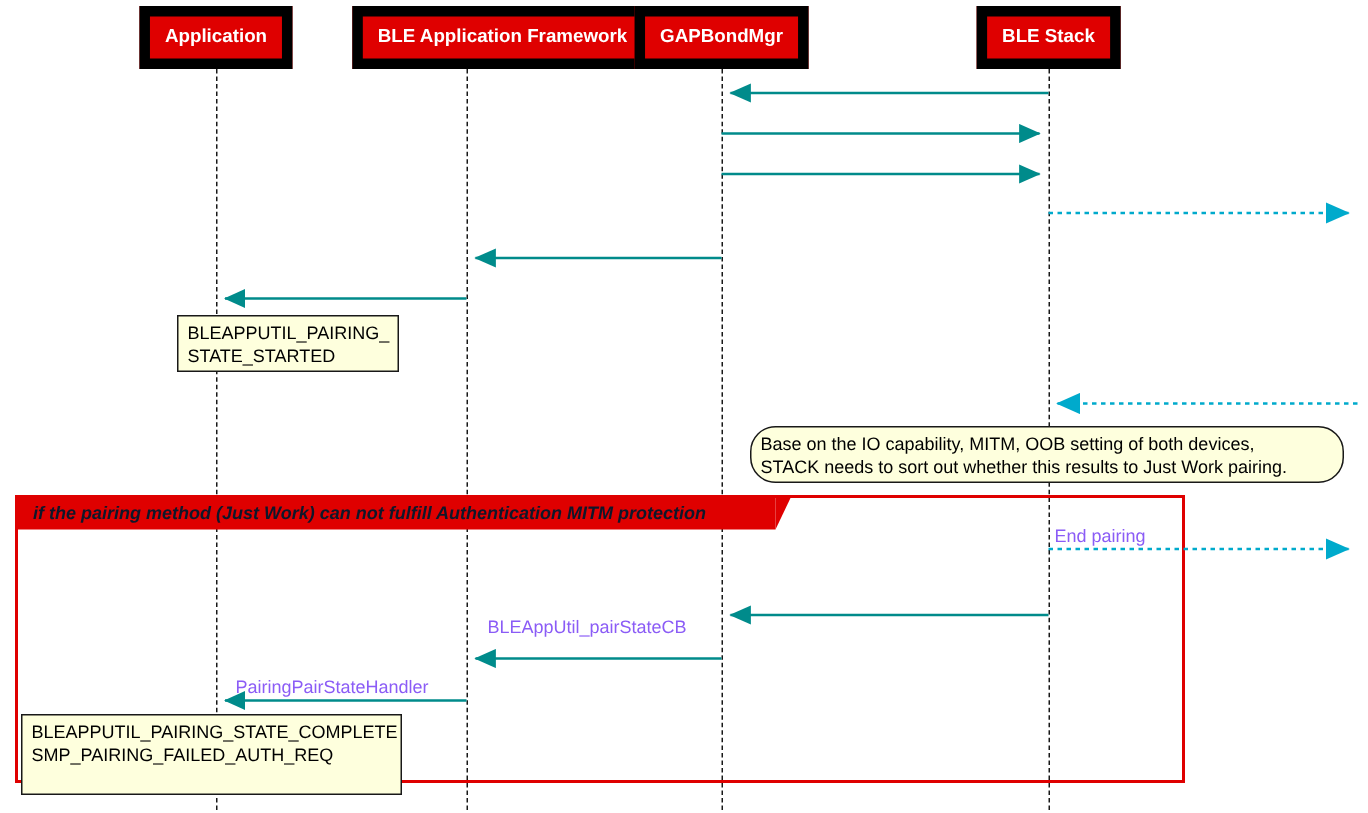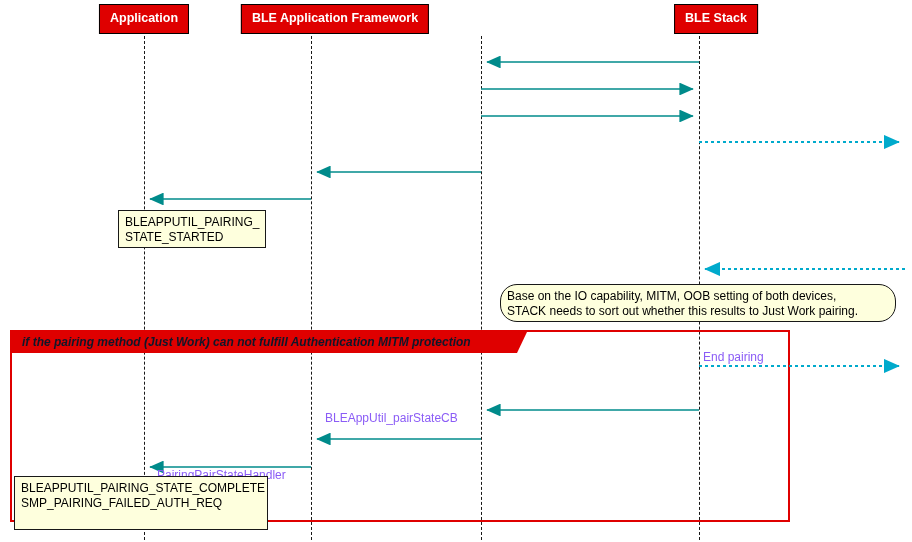"Application" .lifeline-head { border: 1px solid #000000 -> 7px solid #000000 }
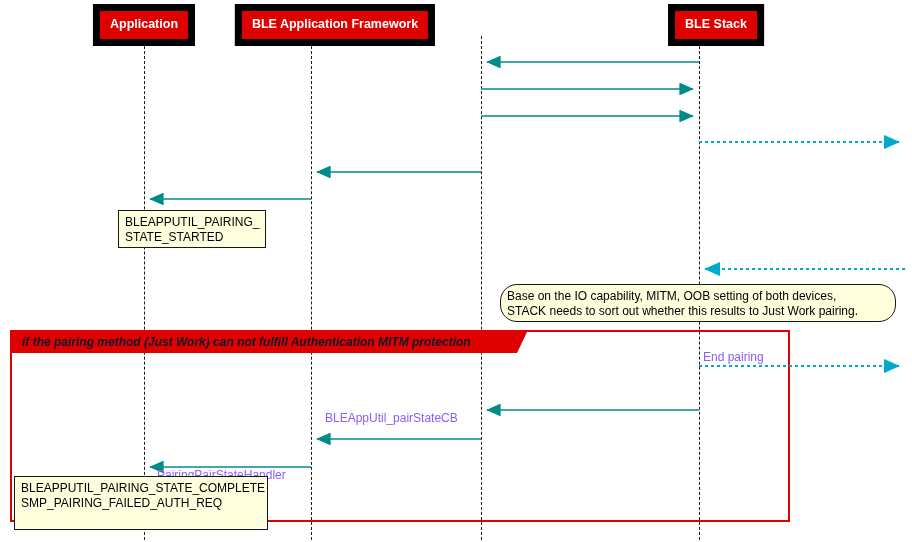"GAPBondMgr" div.lifeline-head { html: none -> <div>GAPBondMgr</div> }
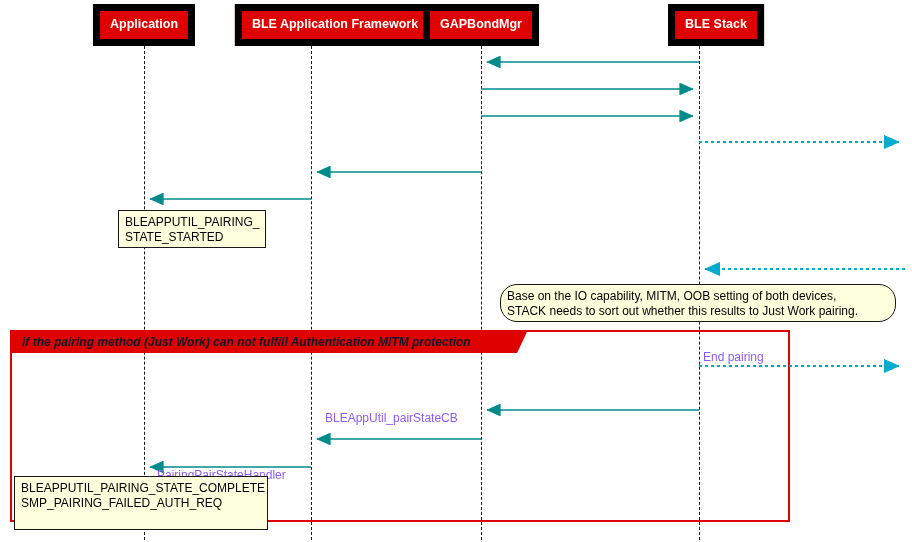"BLE Stack" div.lifeline-head { margin-left: 17px -> none }
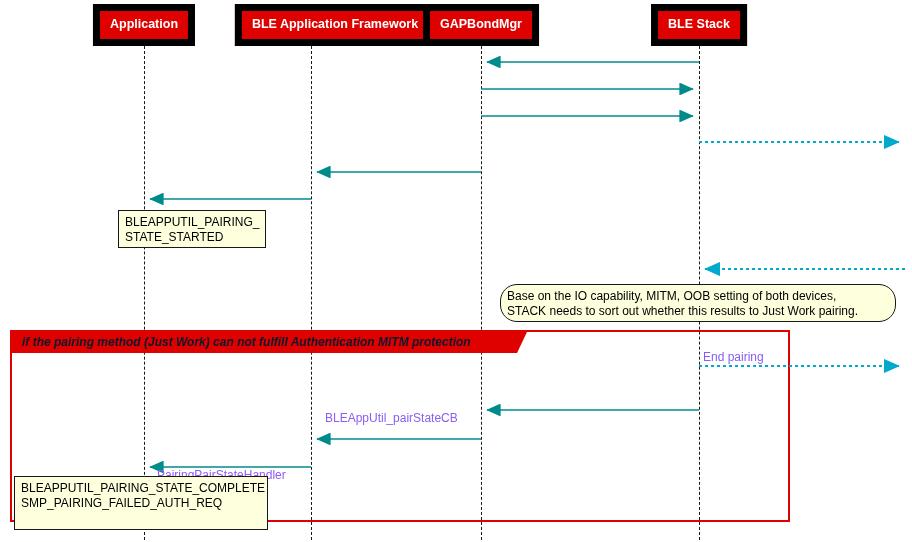"PairingPairStateHandler" div.msg-label { margin-top: 17px -> none }
